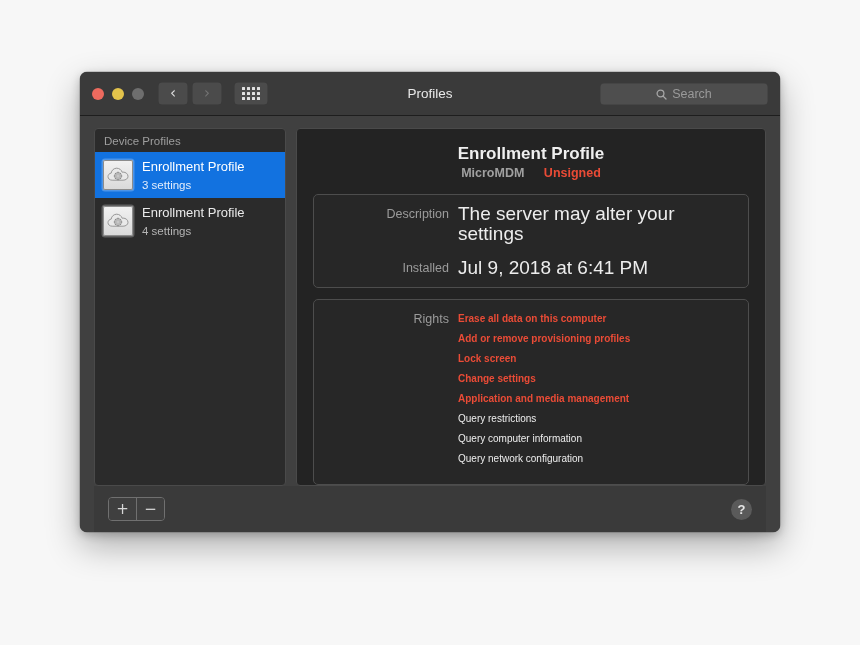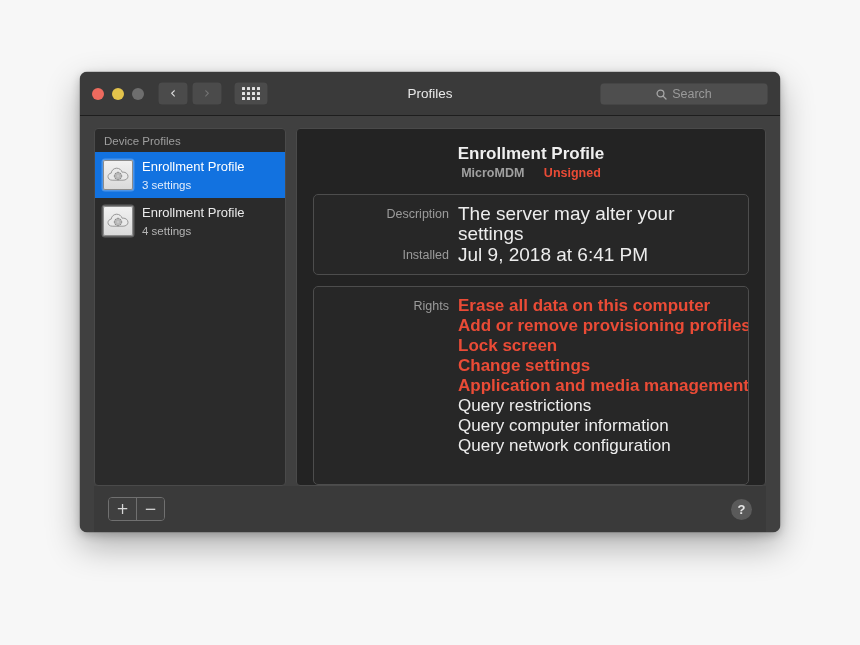"Installed" .kv + .kv { margin-top: 1px -> 14px }
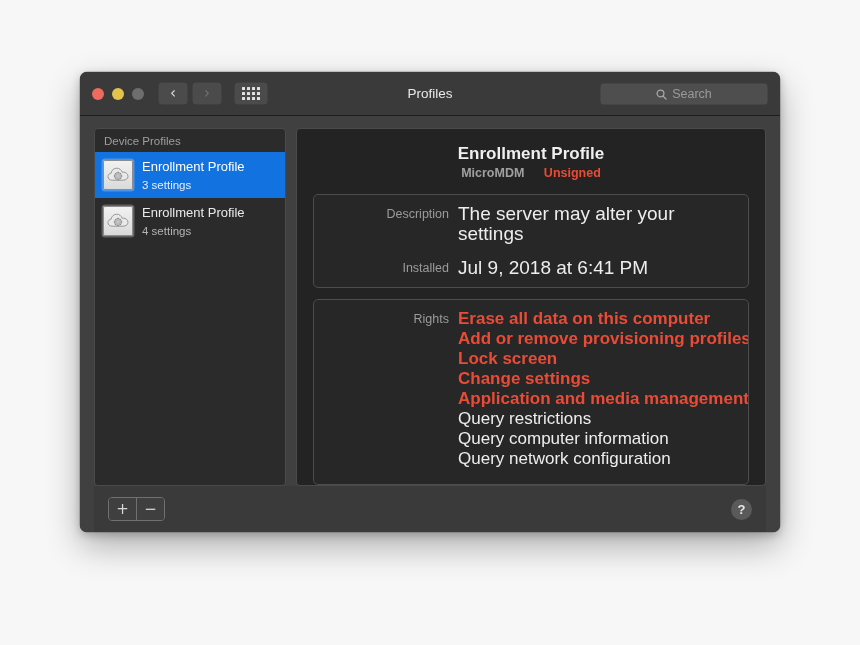"Erase all data on this" .right-item { font-size: 17px -> 10px }
